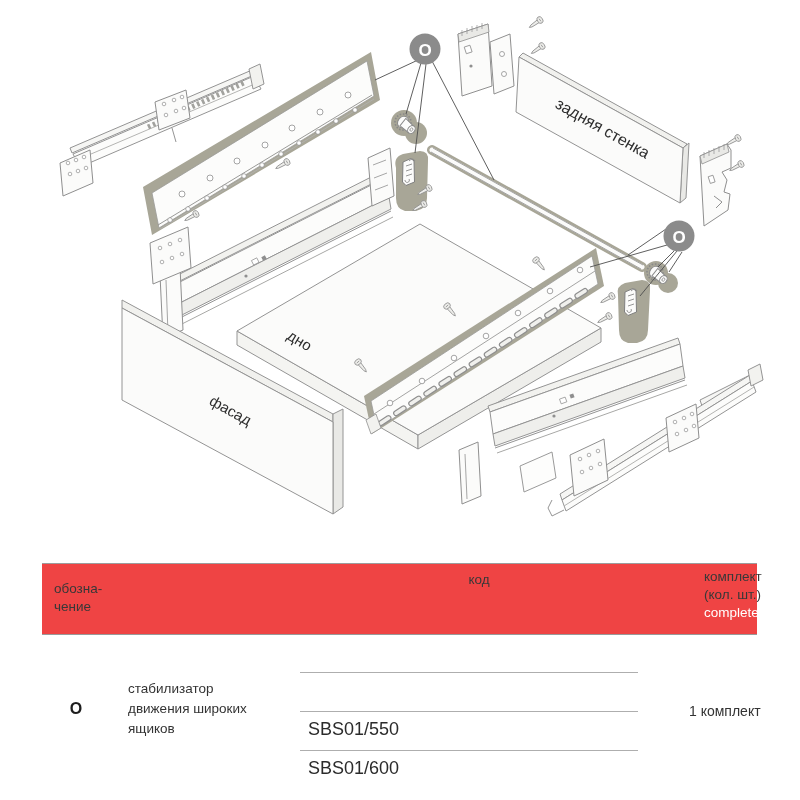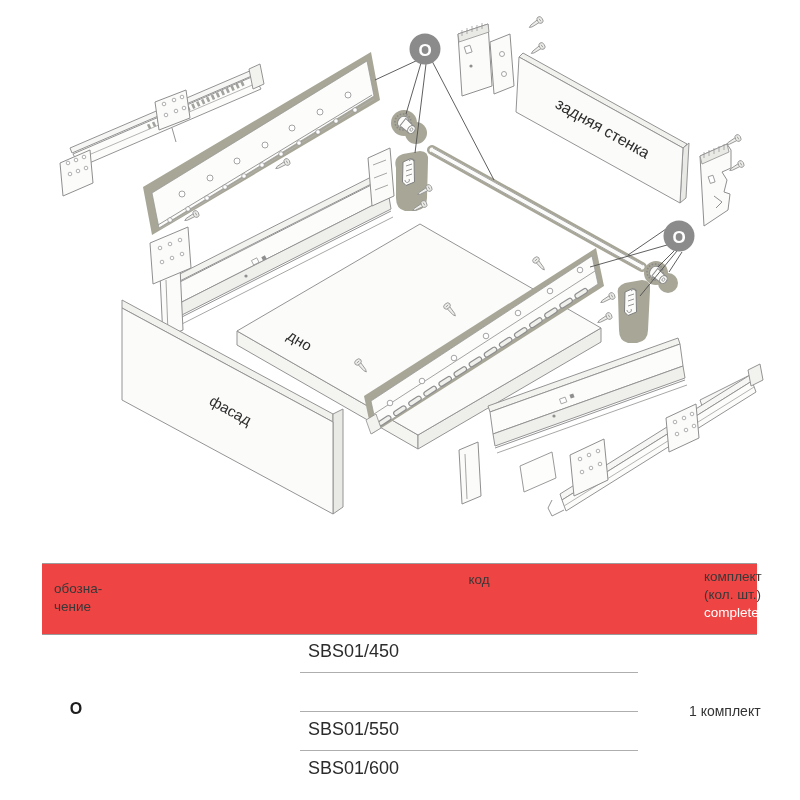"SBS01/450" div.code-row { html: <div>SBS01/450</div> -> none }
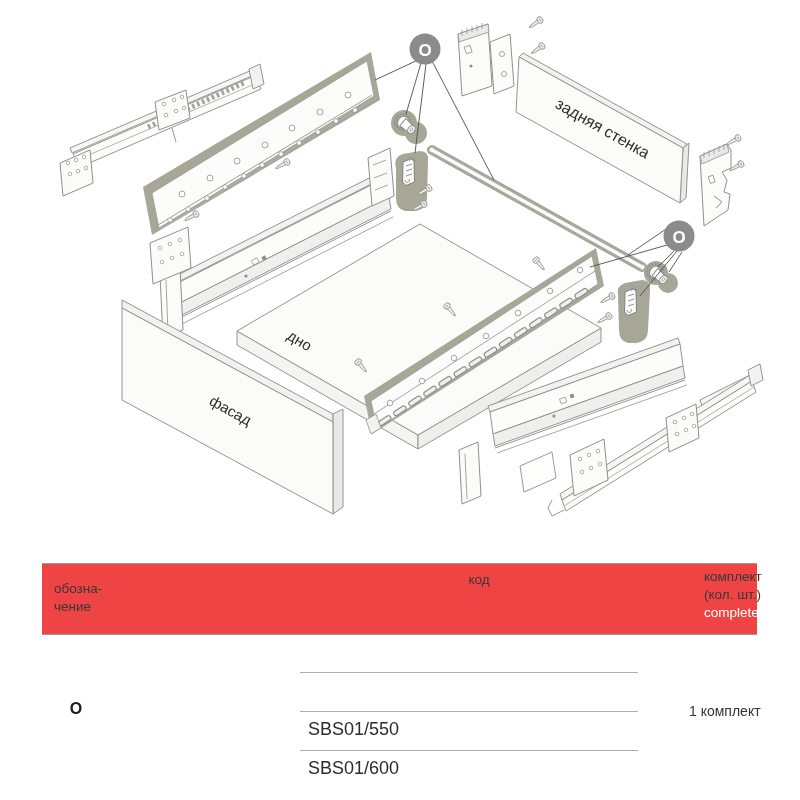"стабилизатор" div.cell-component { html: none -> <div>стабилизатор движения широких ящиков</div> }
